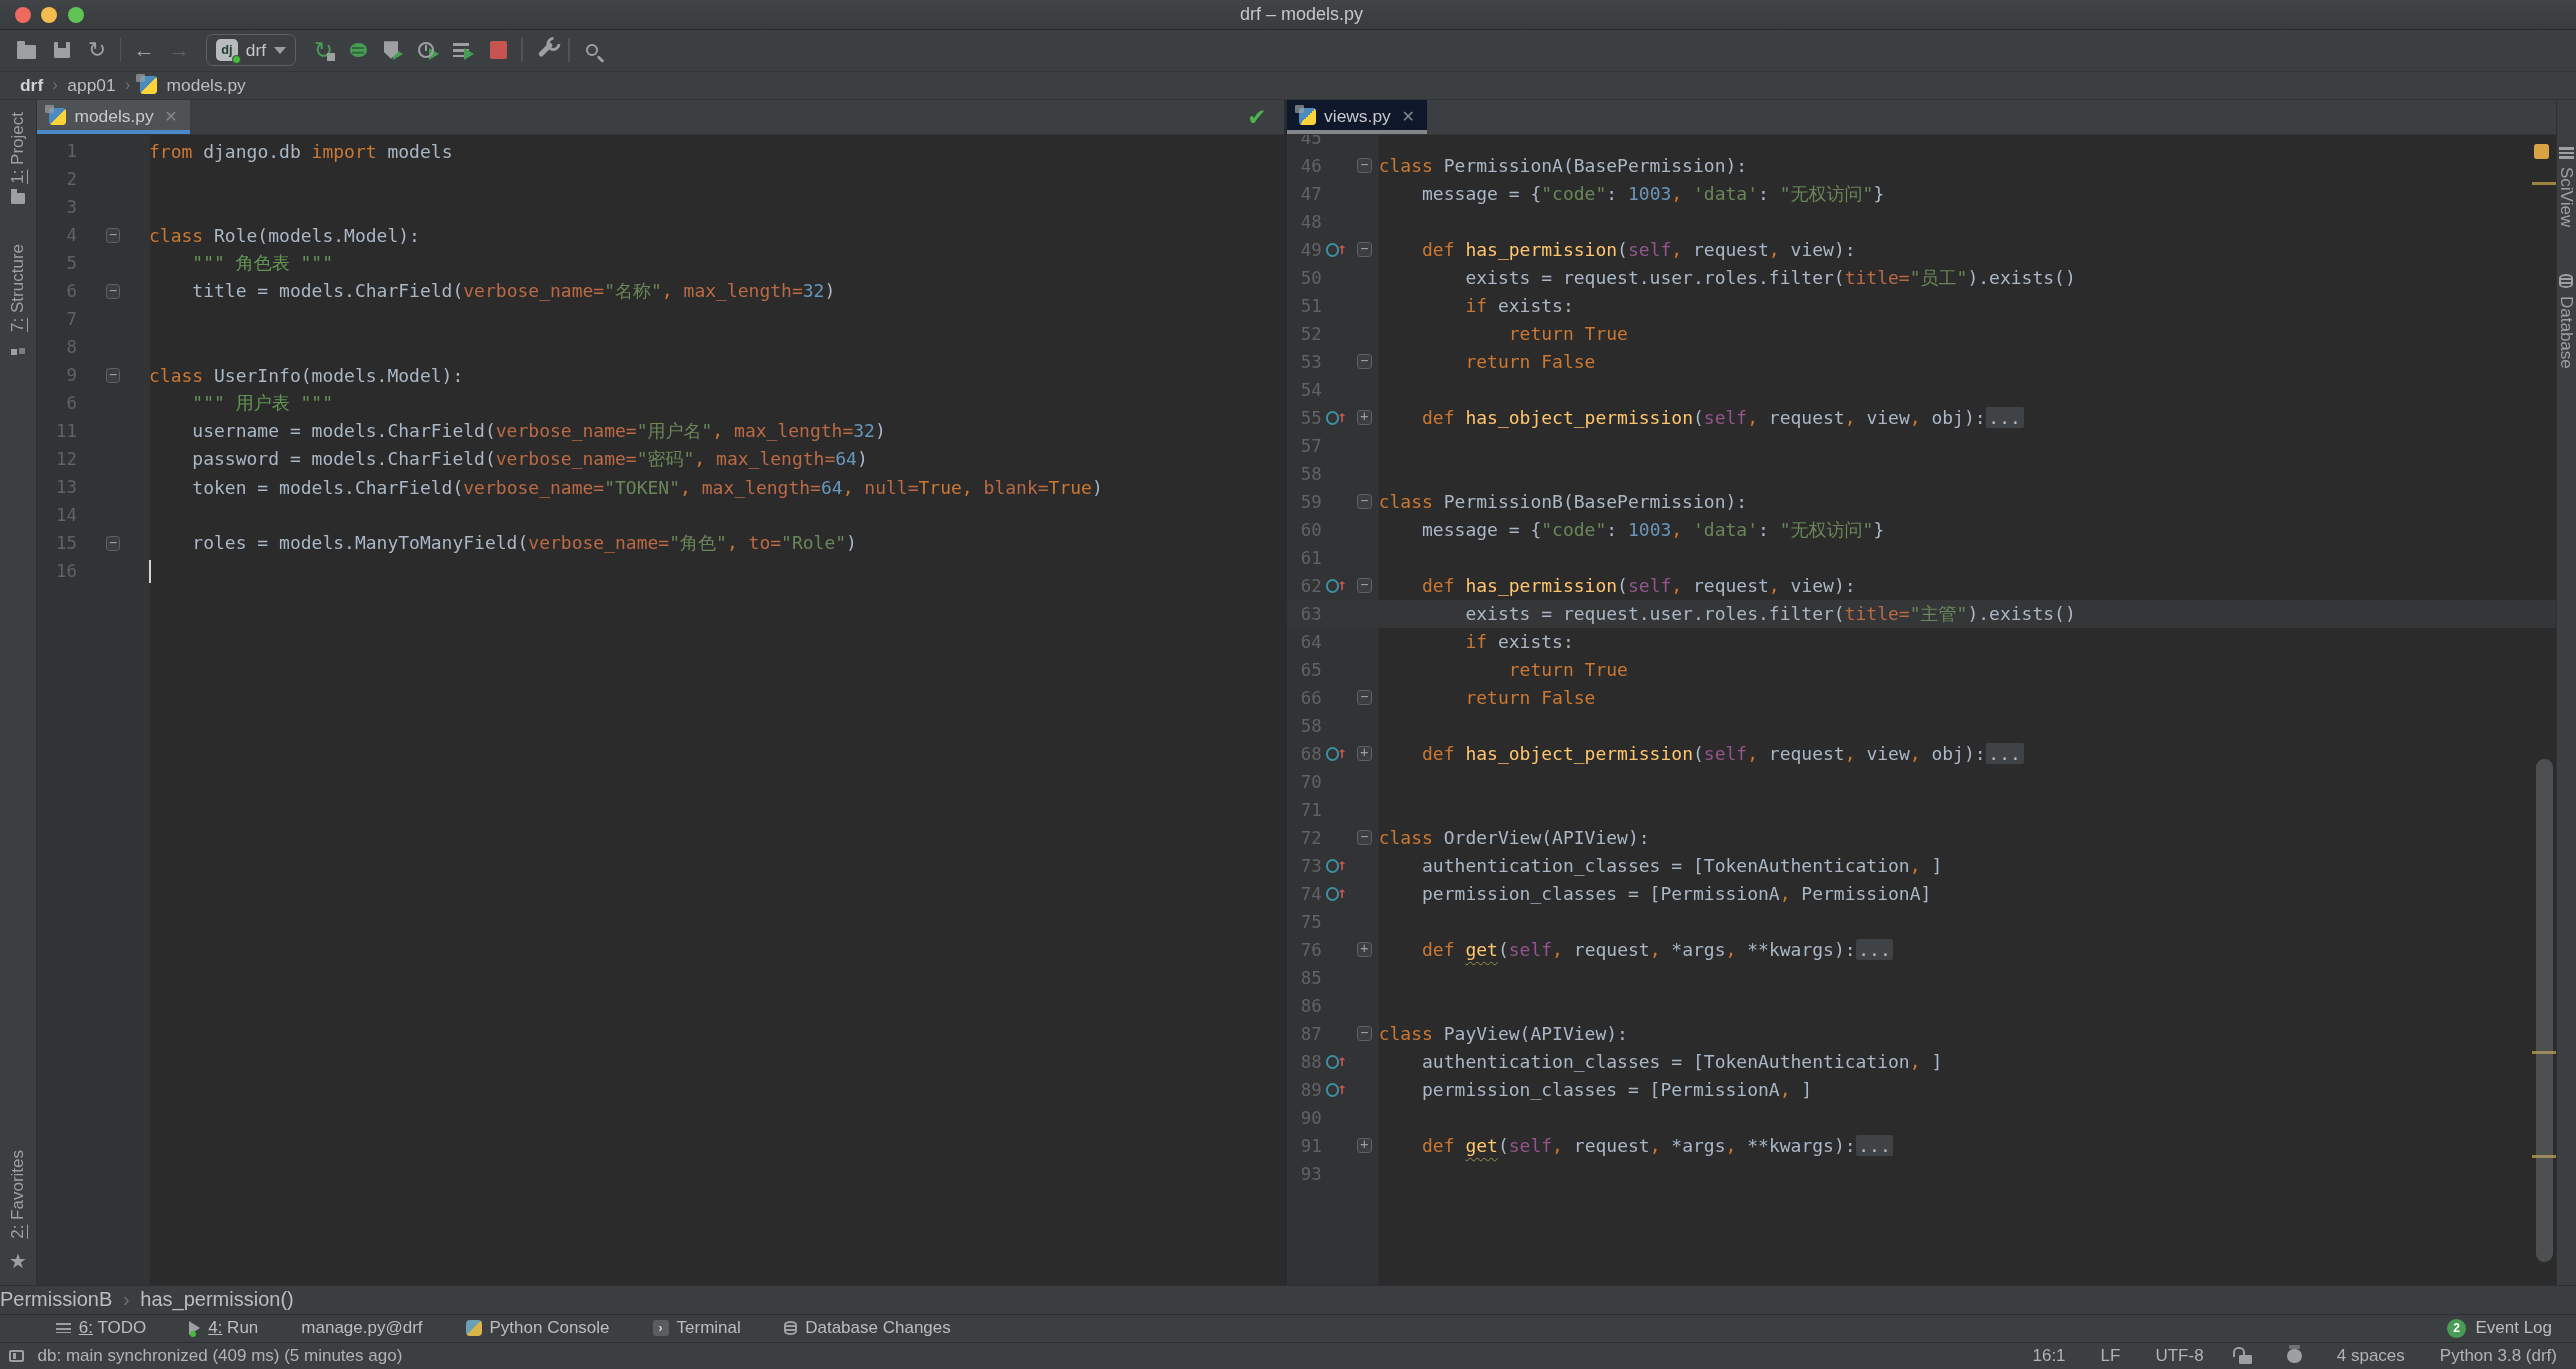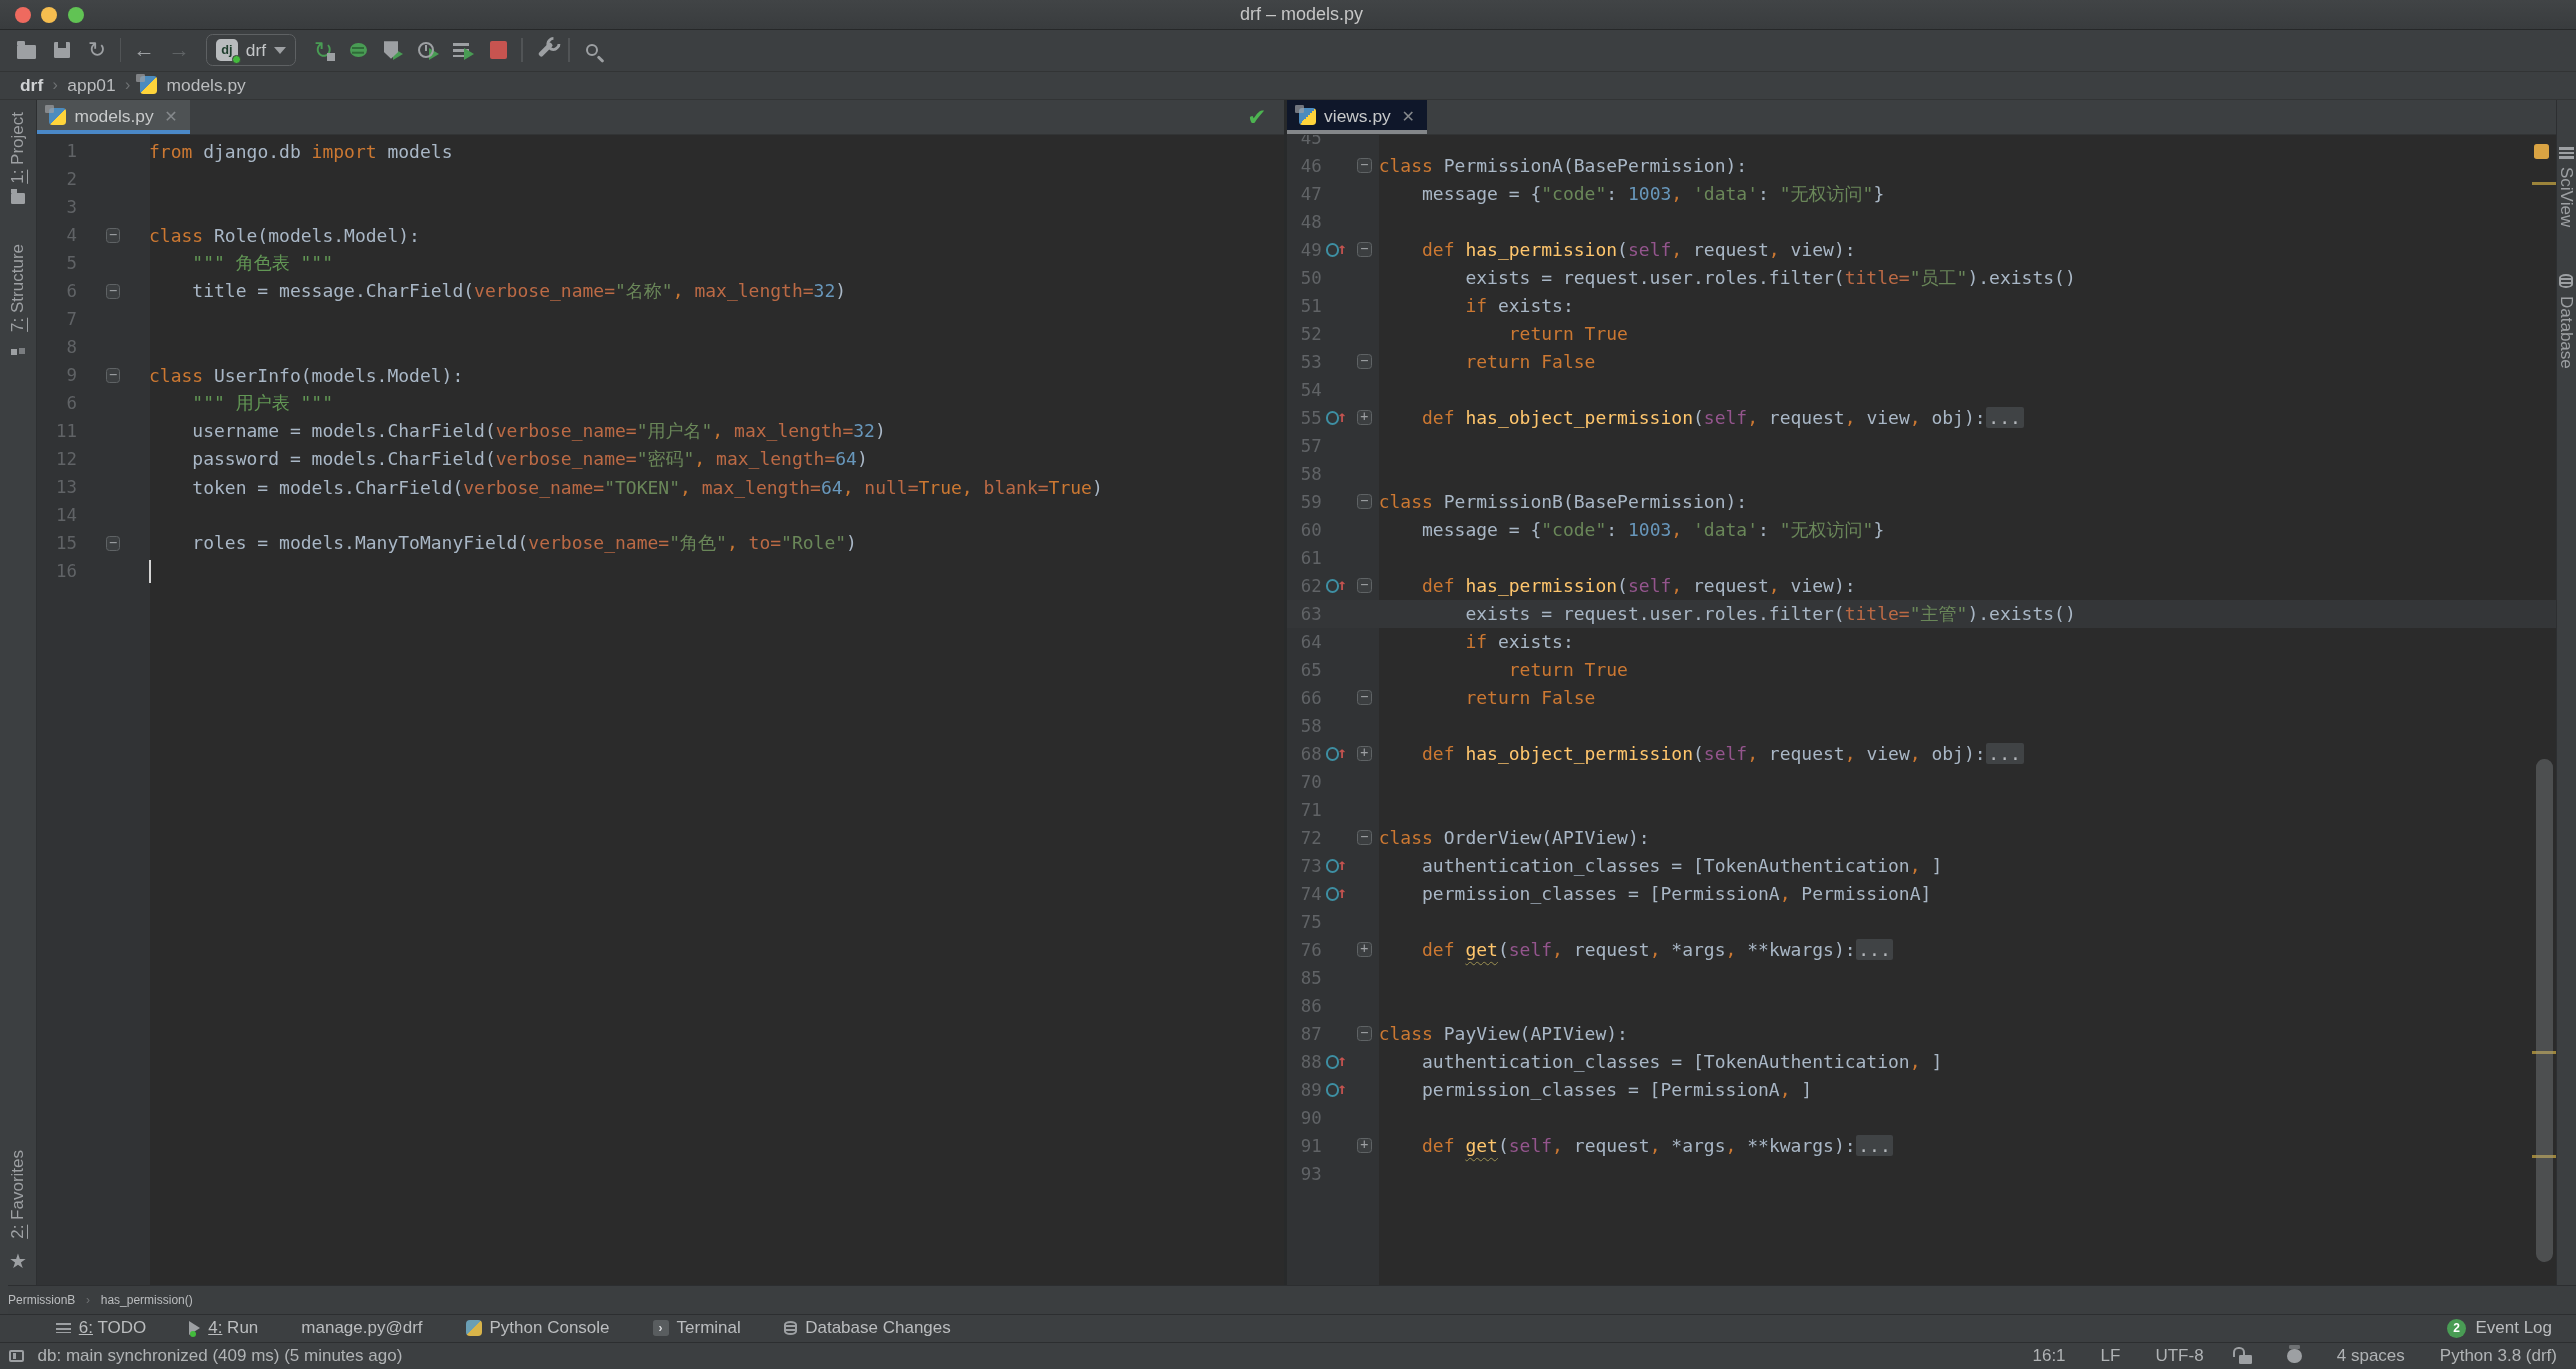"title = message.CharField(" span.d { text: message.CharField -> models.CharField }
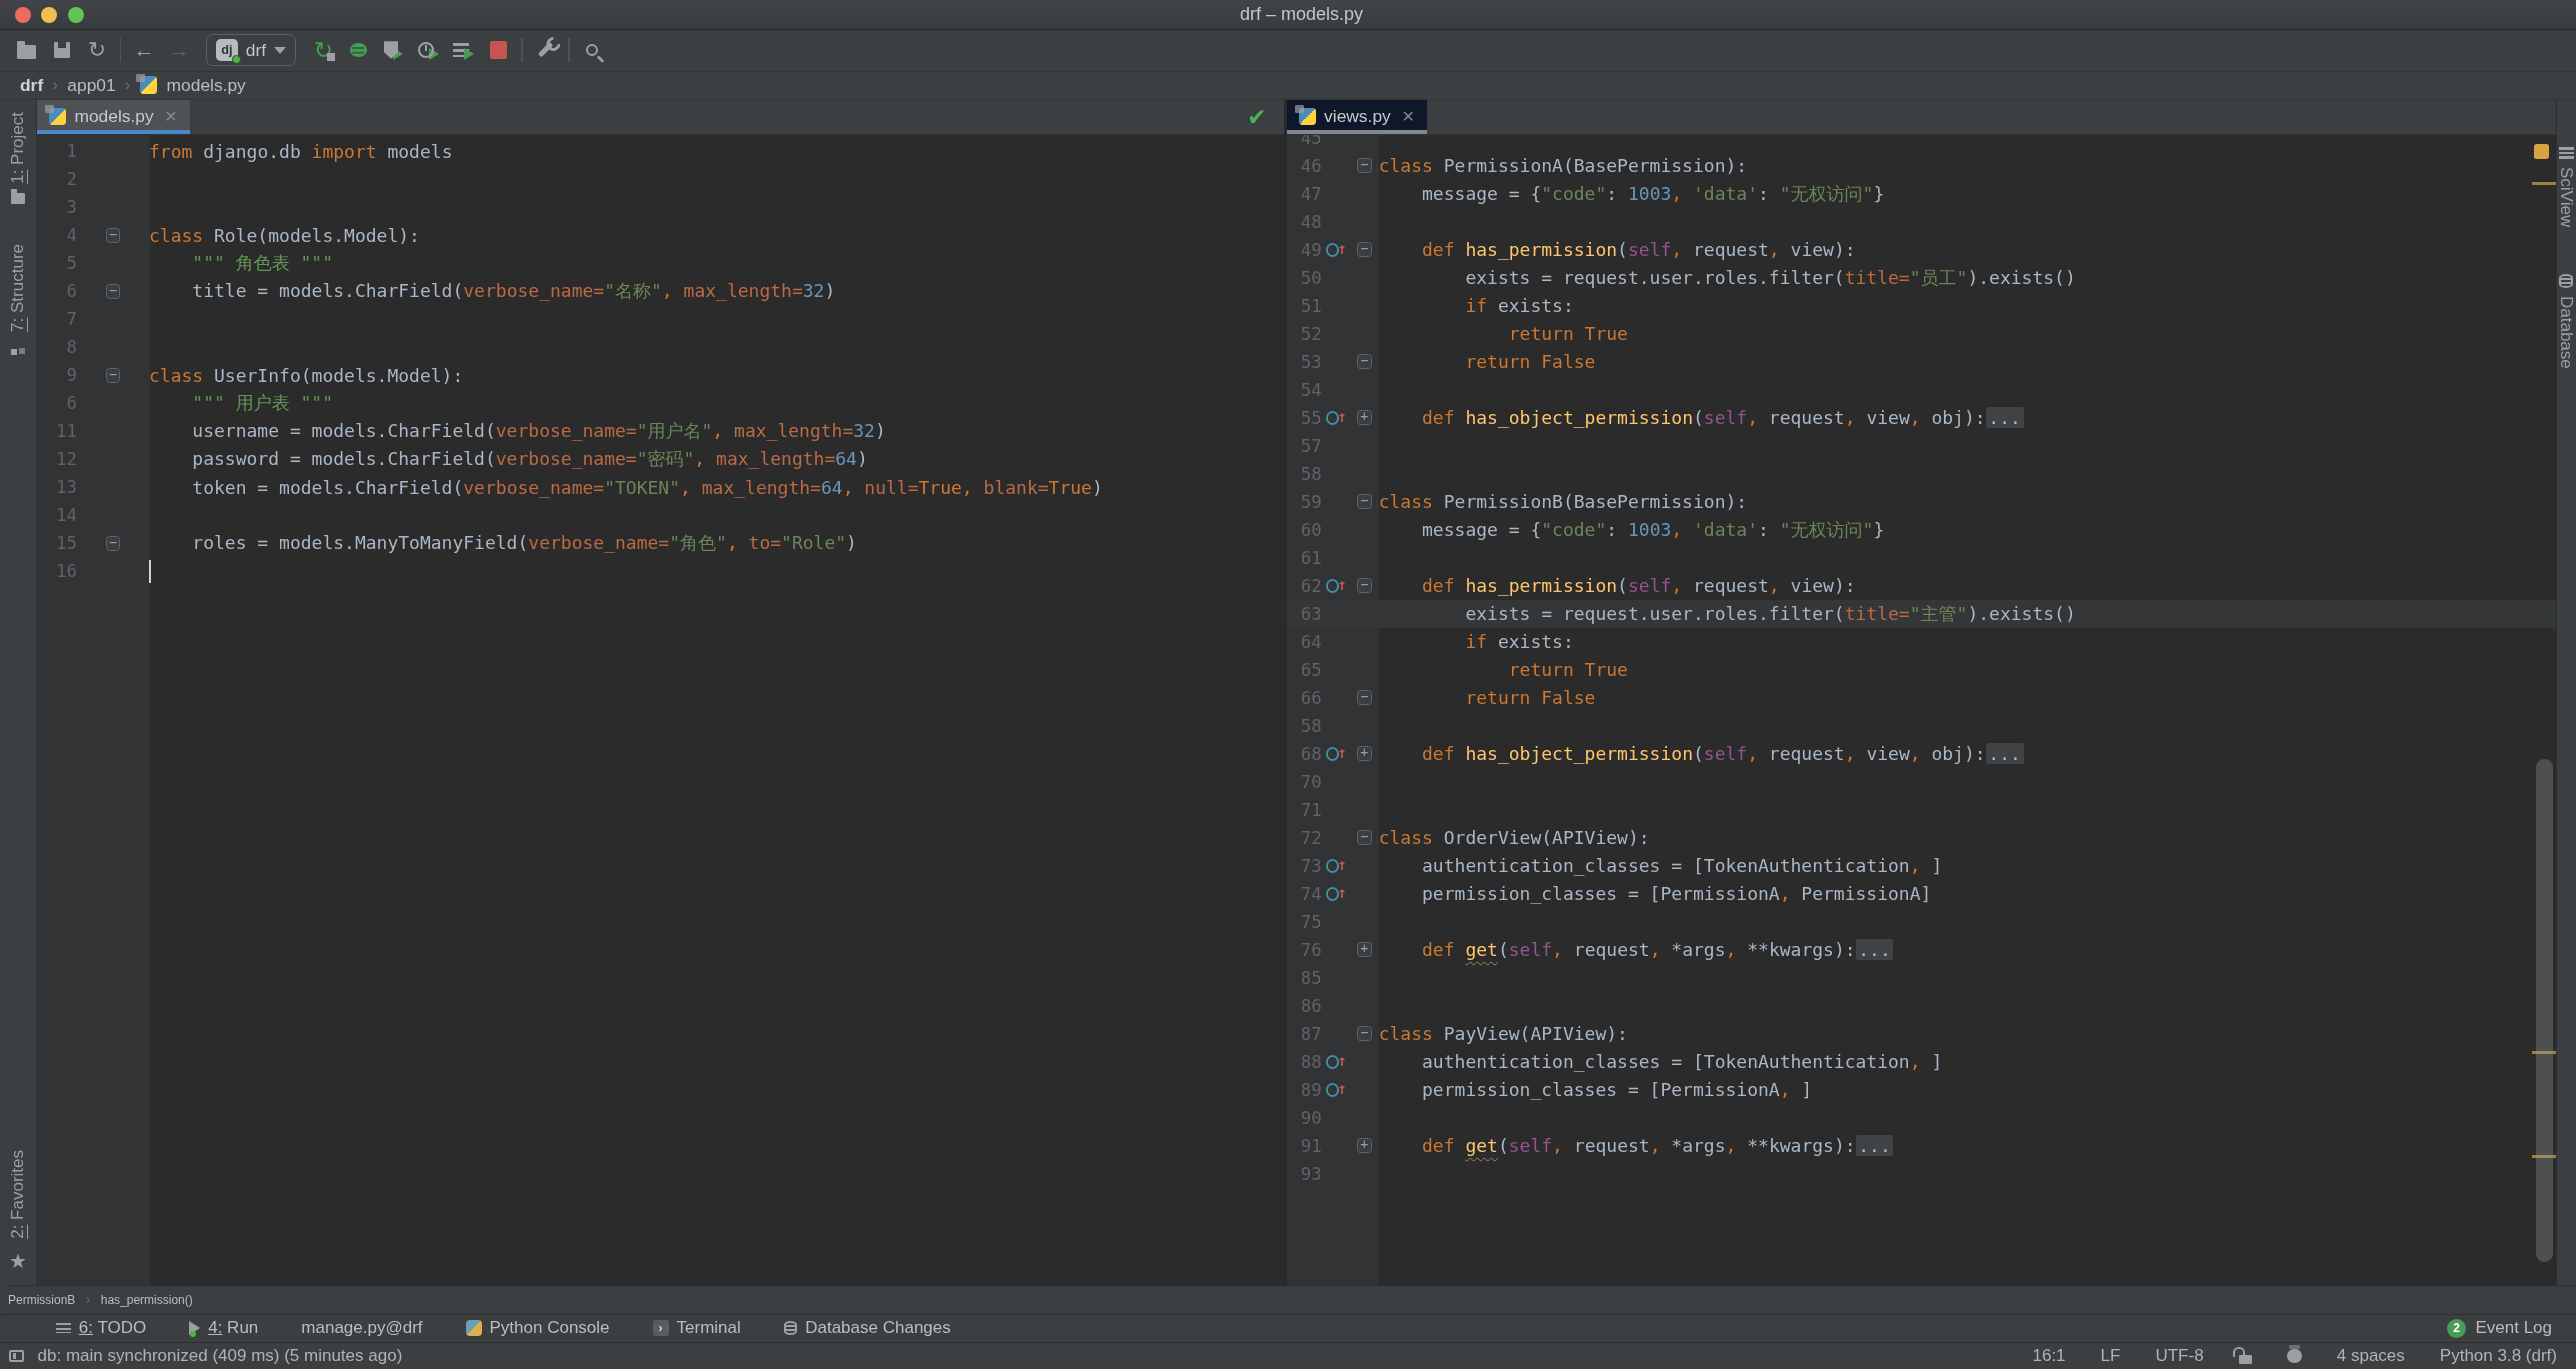"PermissionB" .crumbband { font-size: 12px -> 20px; margin-left: 8px -> none }
